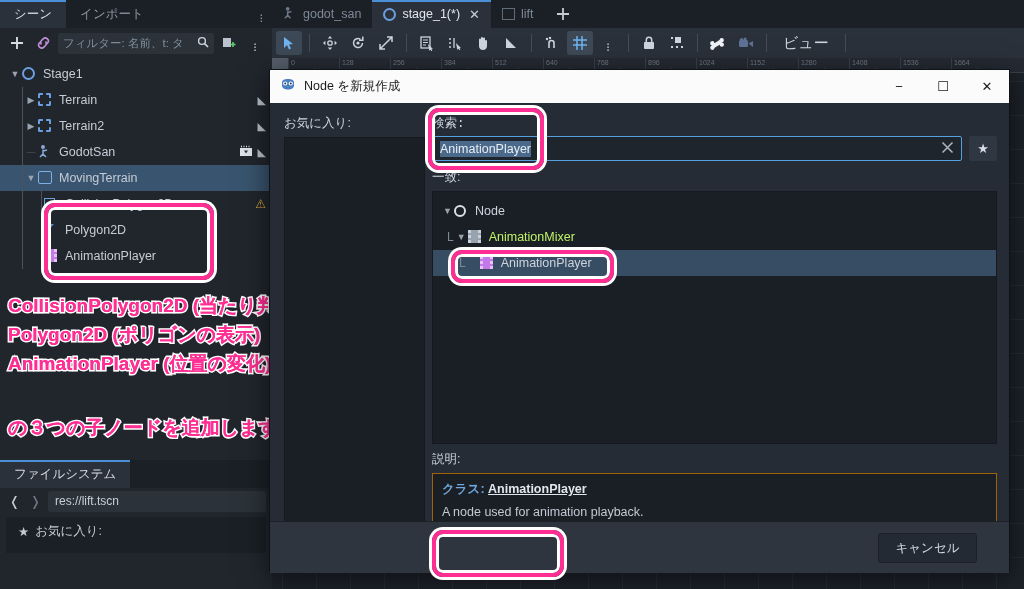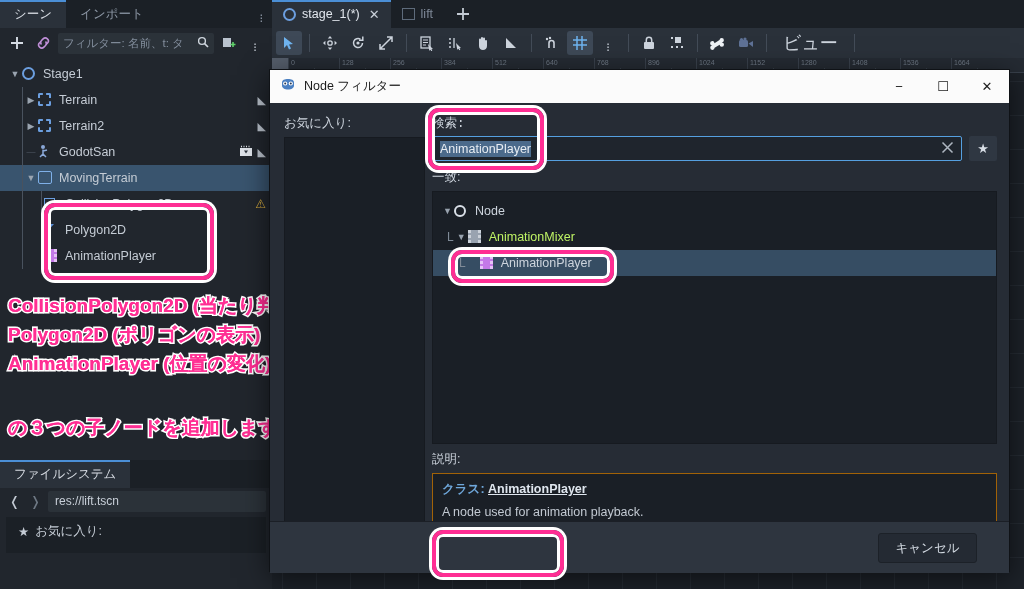"godot_san" div.etab { html: none -> <div> <span> <svg> <circle></circle> <path></path> </svg> </span> <span>godot_san</span> </div> }
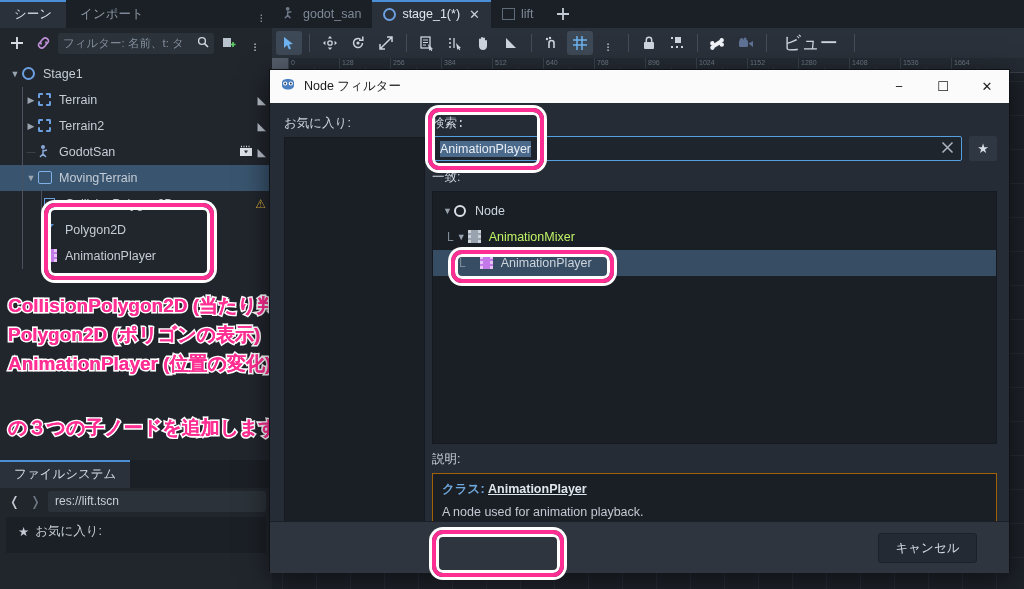"ビュー" .et-text { font-size: 18px -> 15px }
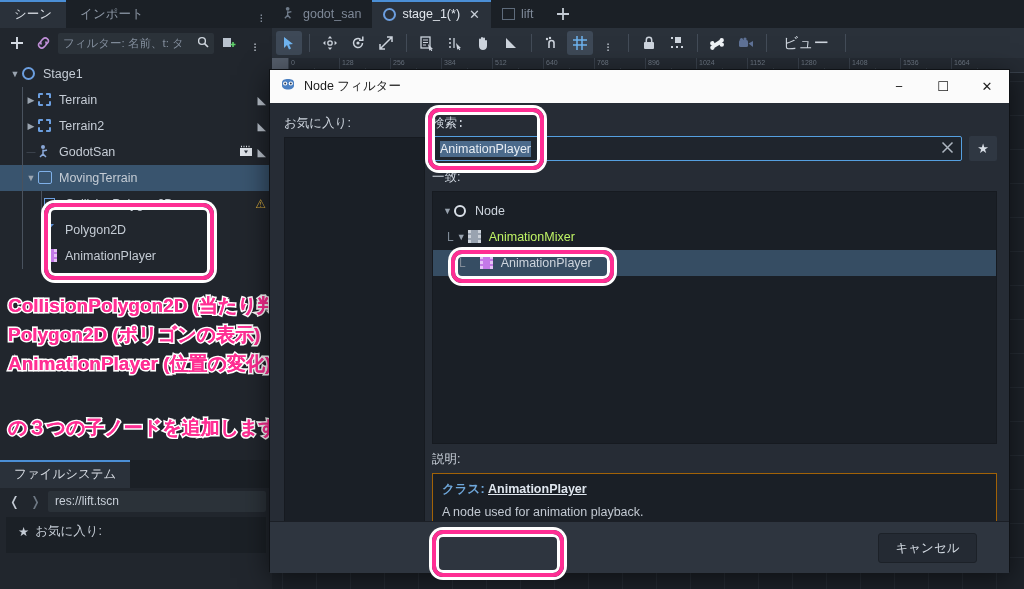"Node フィルター" span.t { text: フィルター -> を新規作成 }
